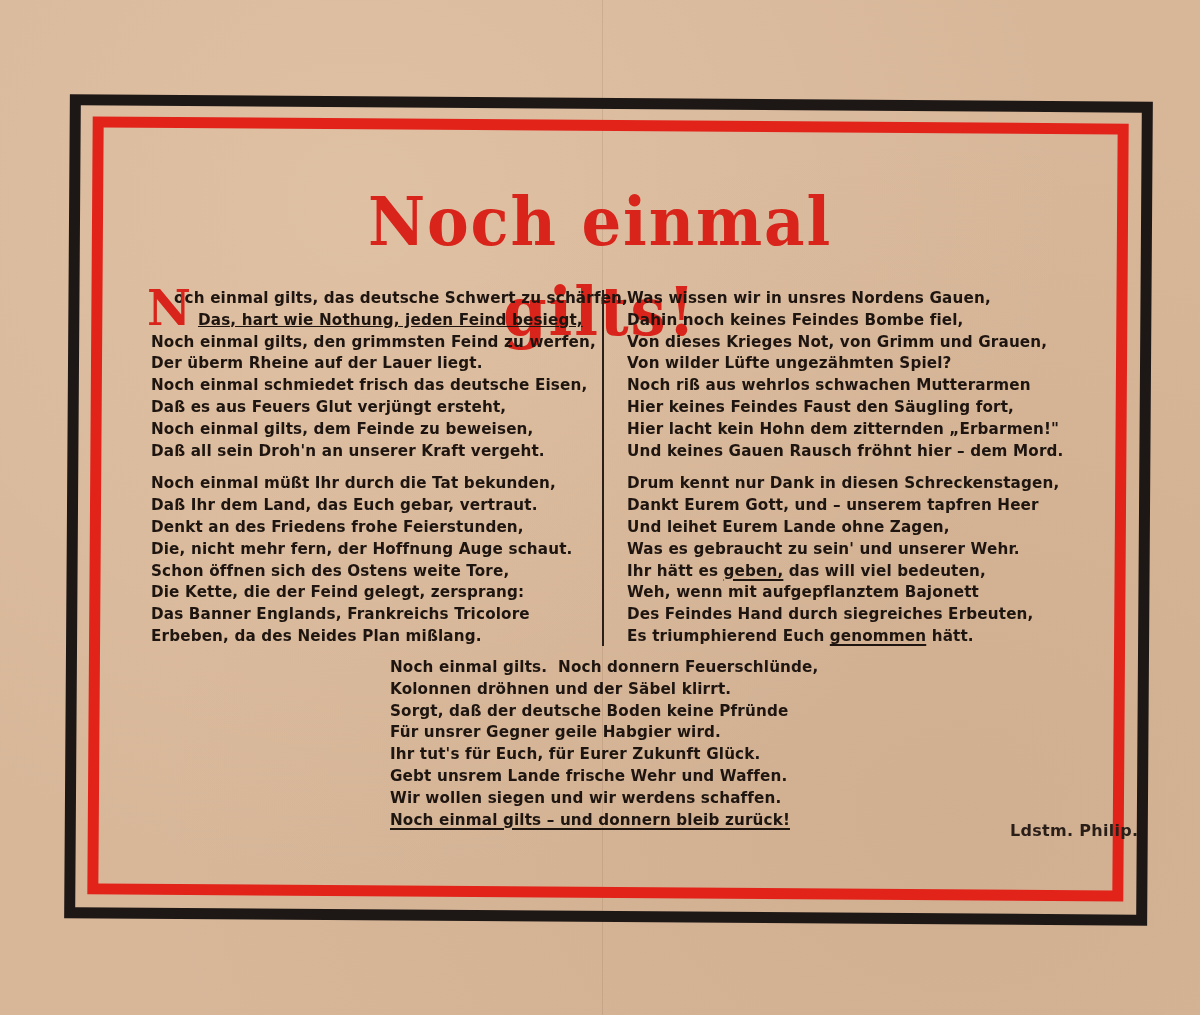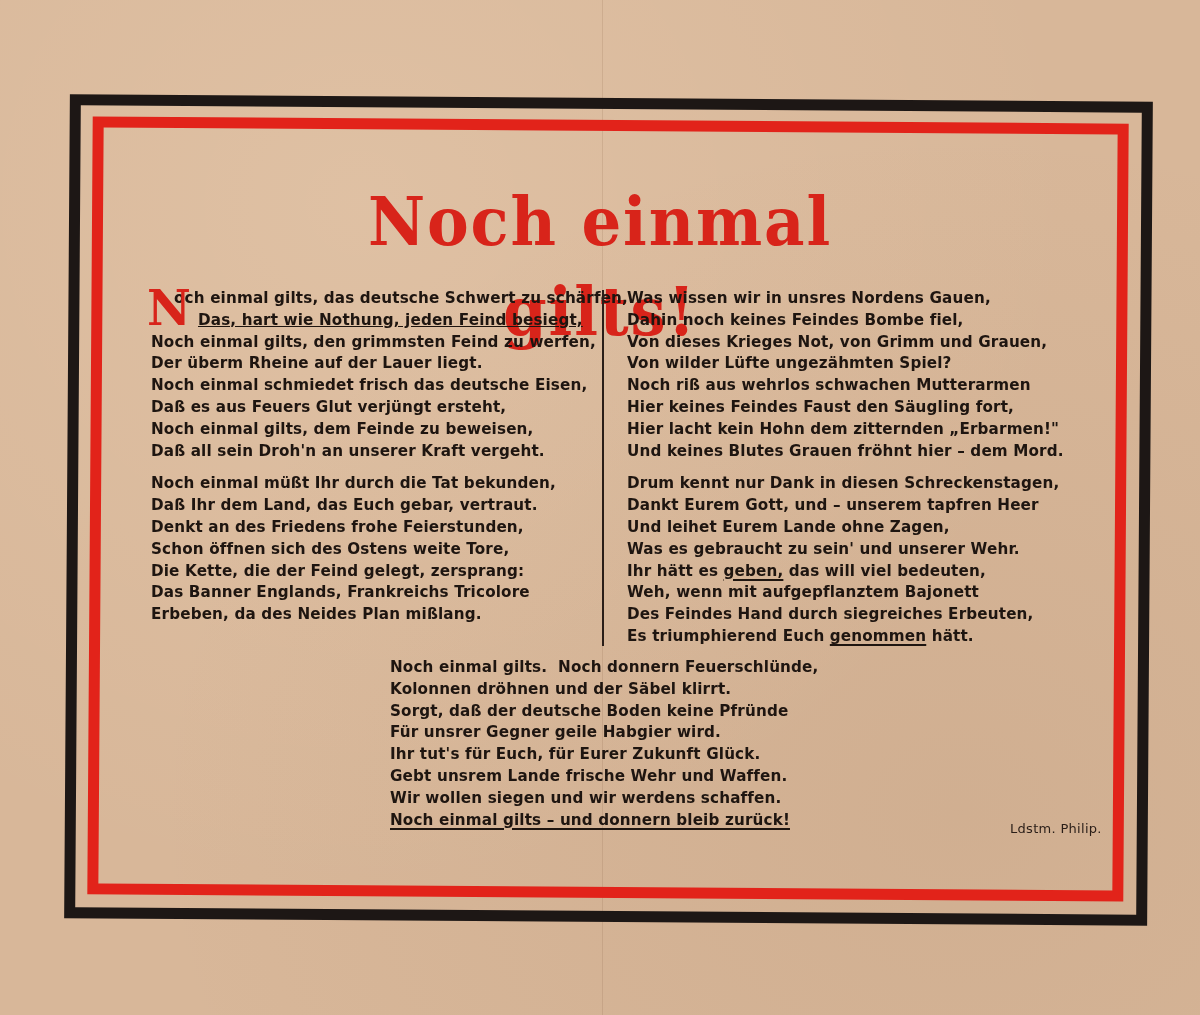"Und keines Blutes Grauen fröhnt" span.line { text: Blutes Grauen -> Gauen Rausch }
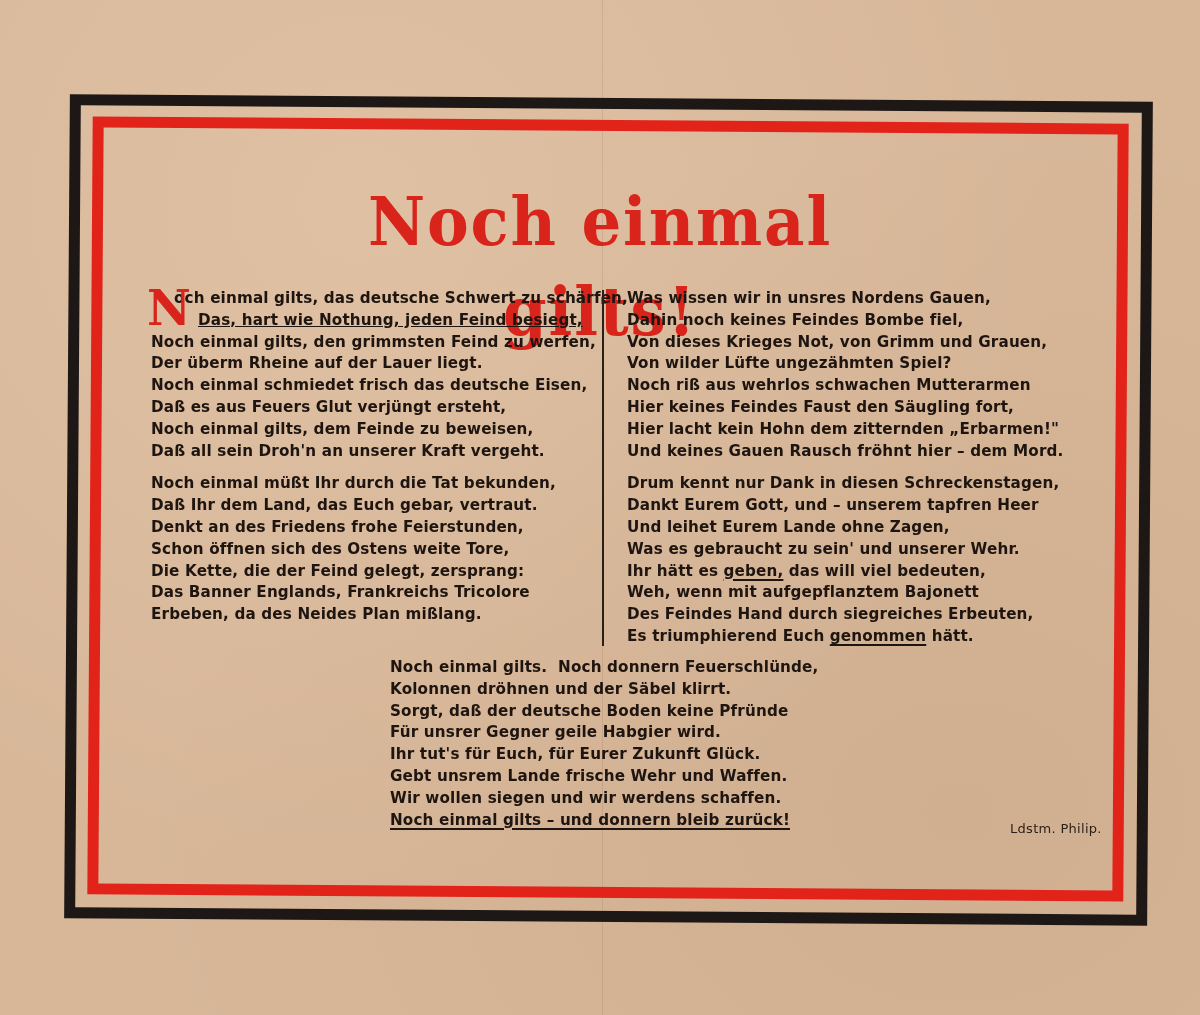"Die, nicht mehr fern, der" span.line { html: none -> <span>Die, nicht mehr fern, der Hoffnung Auge schaut.</span> }
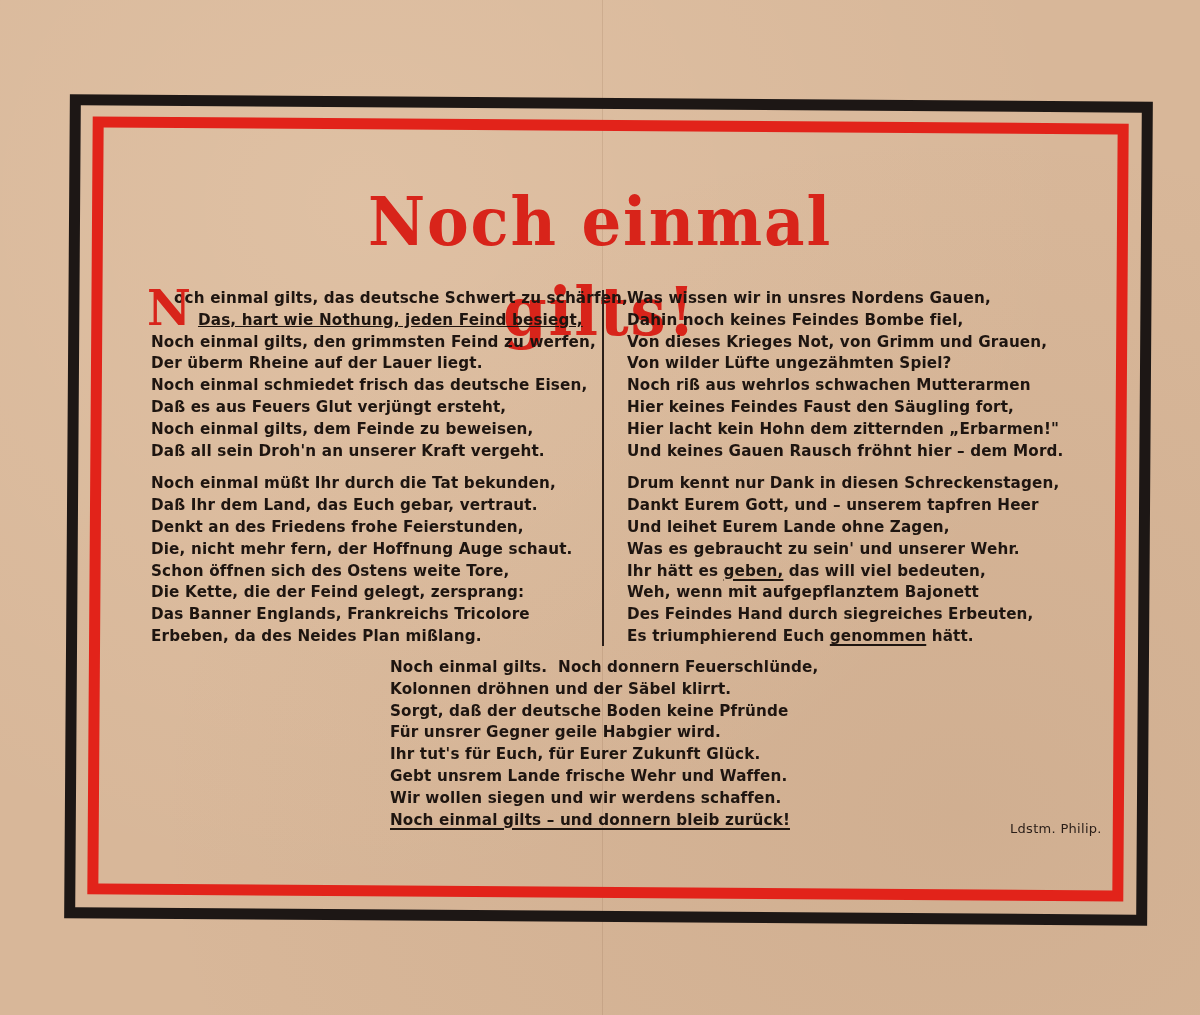"Ldstm. Philip." .signature { font-size: 13px -> 16px; font-weight: normal -> bold }
